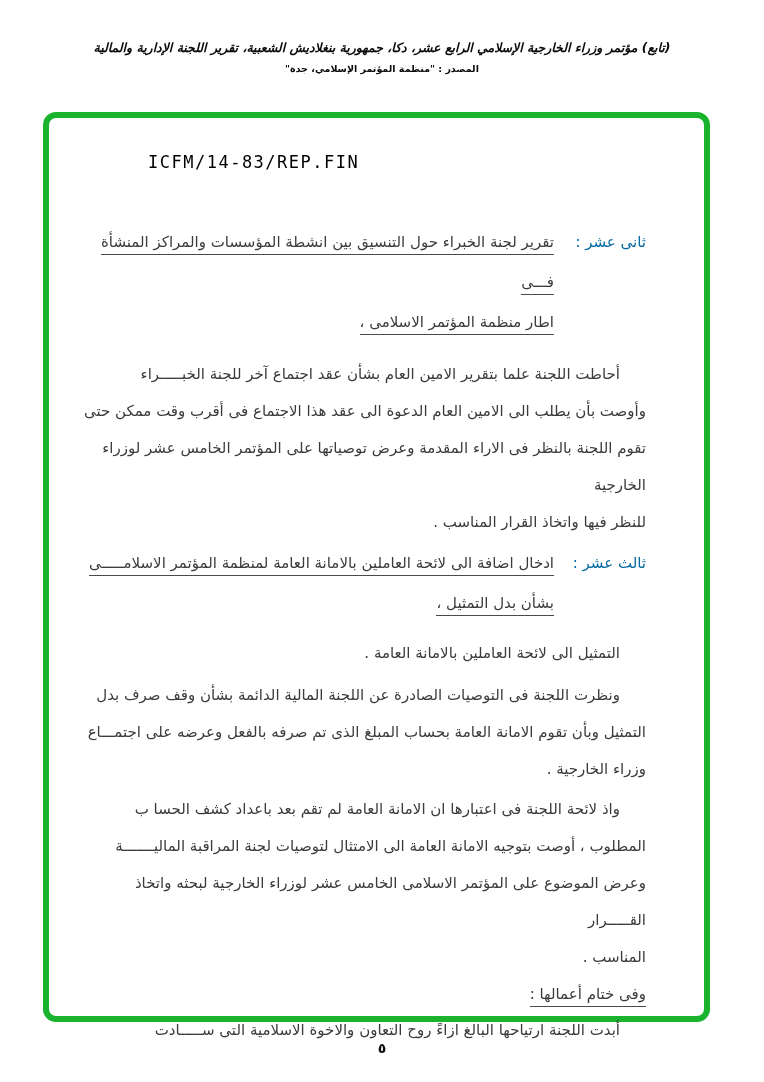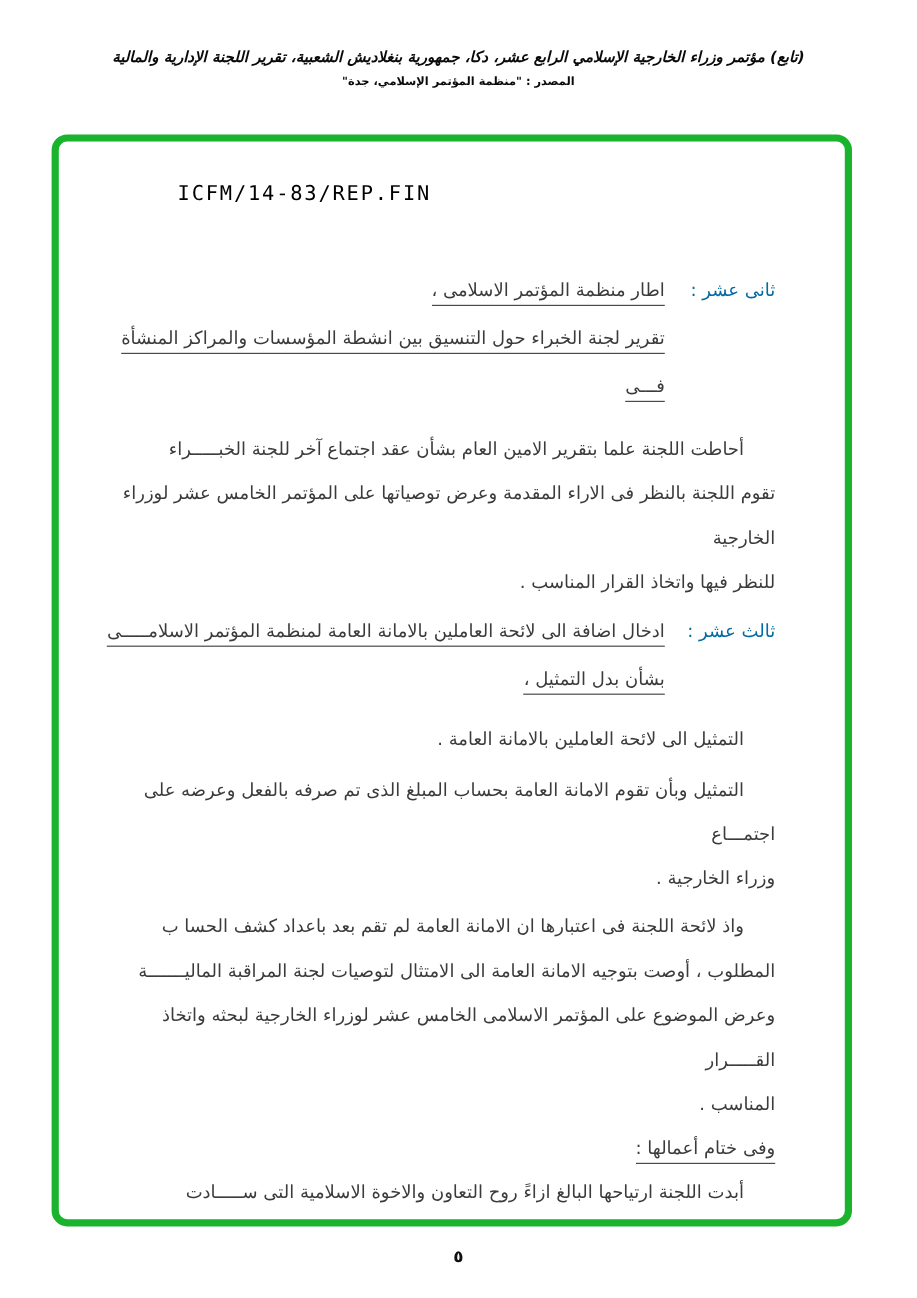"اطار منظمة المؤتمر الاسلامى ،" div.tline { order: before "تقرير لجنة الخبراء حول التنسيق" -> after "تقرير لجنة الخبراء حول التنسيق" }
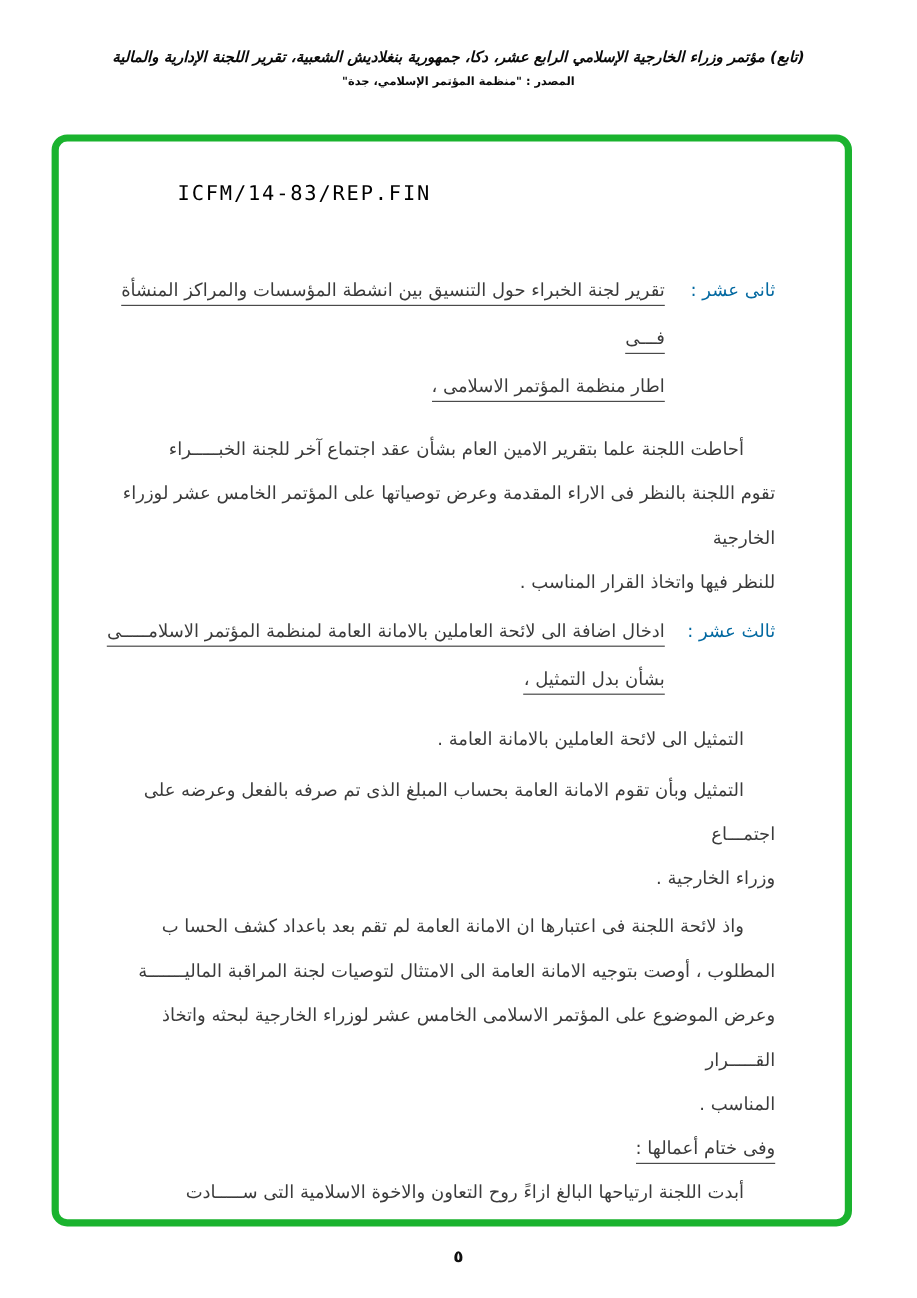"وأوصت بأن يطلب الى الامين" div.pline { html: none -> <div>وأوصت بأن يطلب الى الامين العام الدعوة الى عقد هذا الاجتماع فى أقرب وقت ممكن حتى</div> }
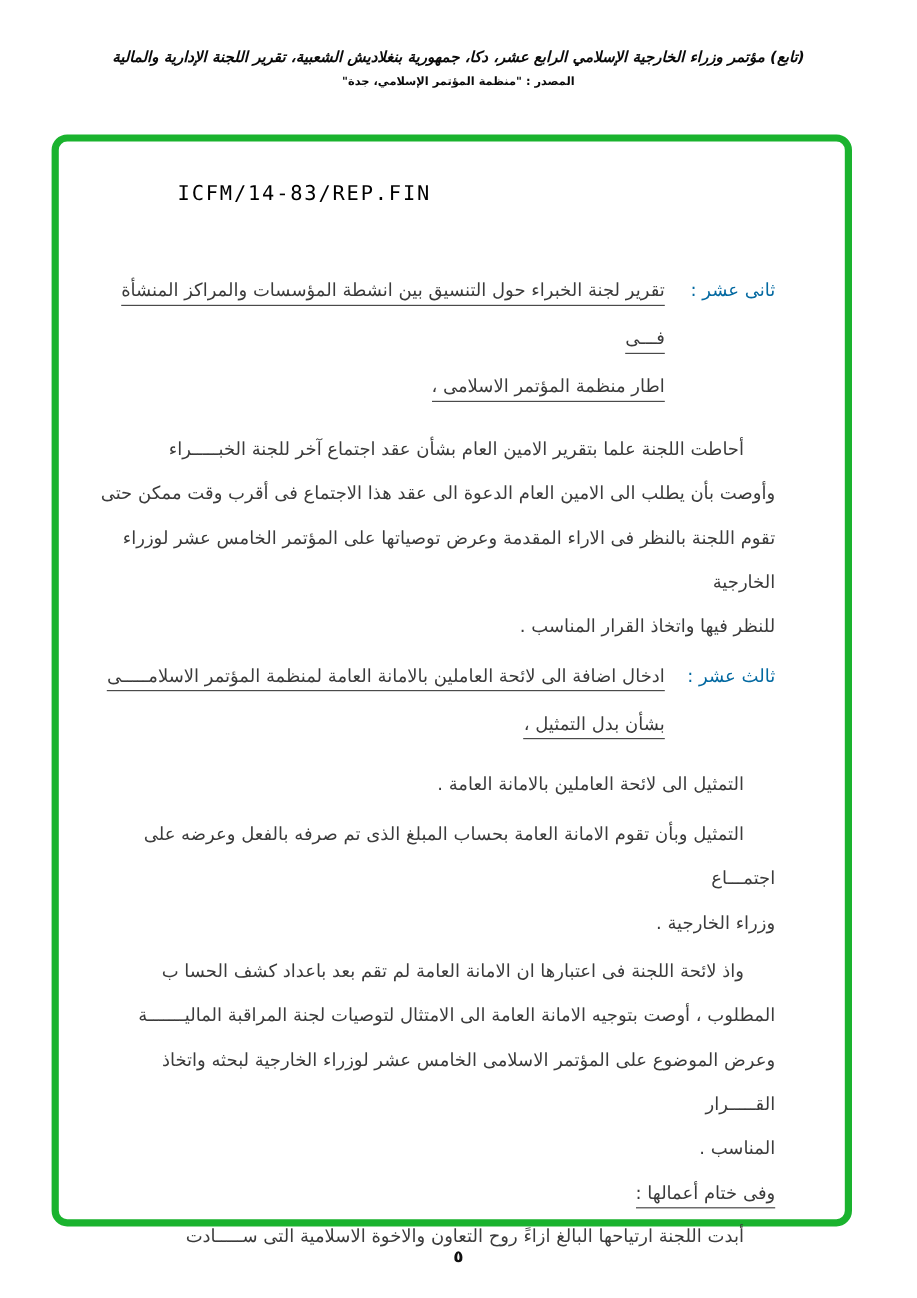"ونظرت اللجنة فى التوصيات الصادرة" div.pline { html: none -> <div>ونظرت اللجنة فى التوصيات الصادرة عن اللجنة المالية الدائمة بشأن وقف صرف بدل</div> }
